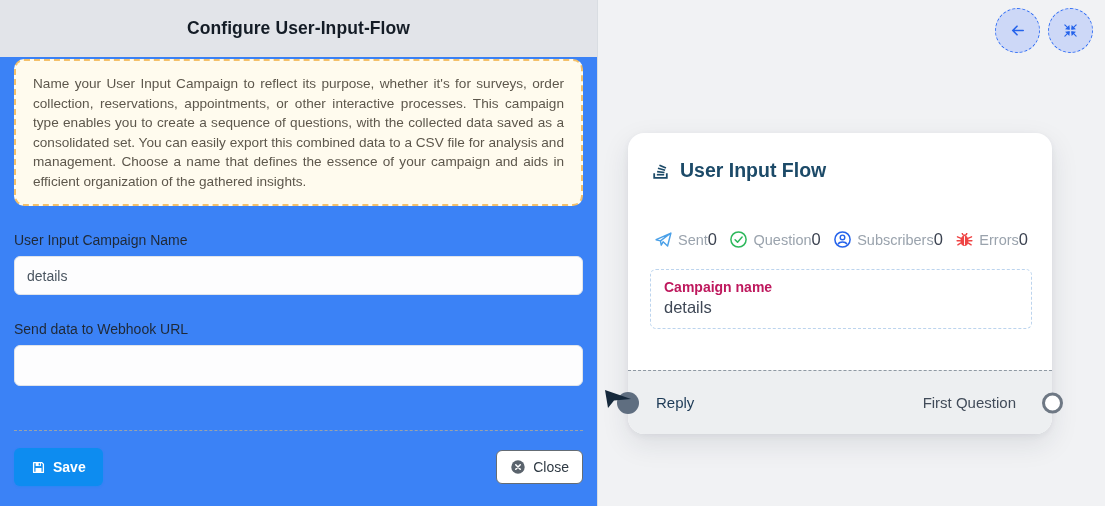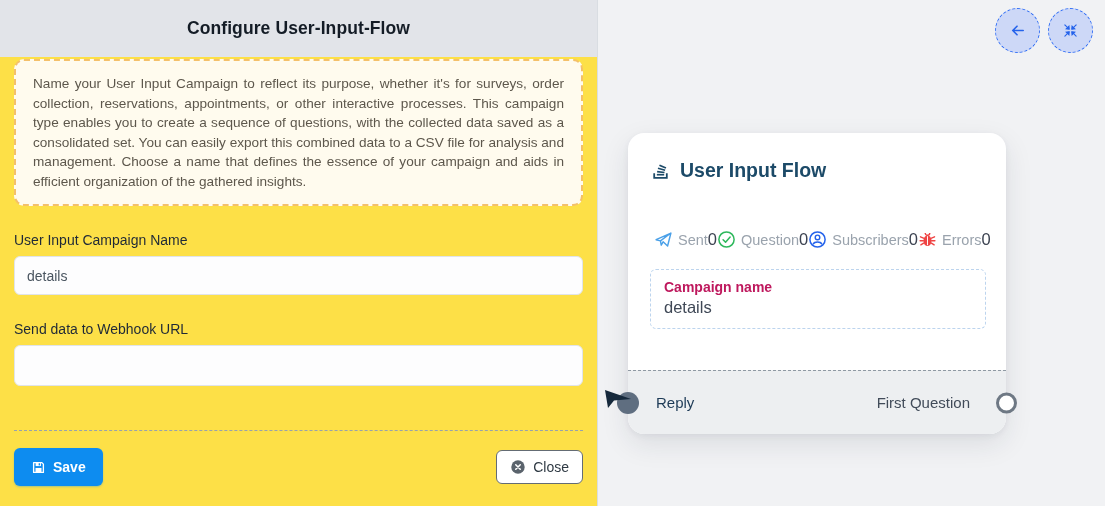"Configure User-Input-Flow" .left-panel { background: #fde047 -> #3b82f6 }
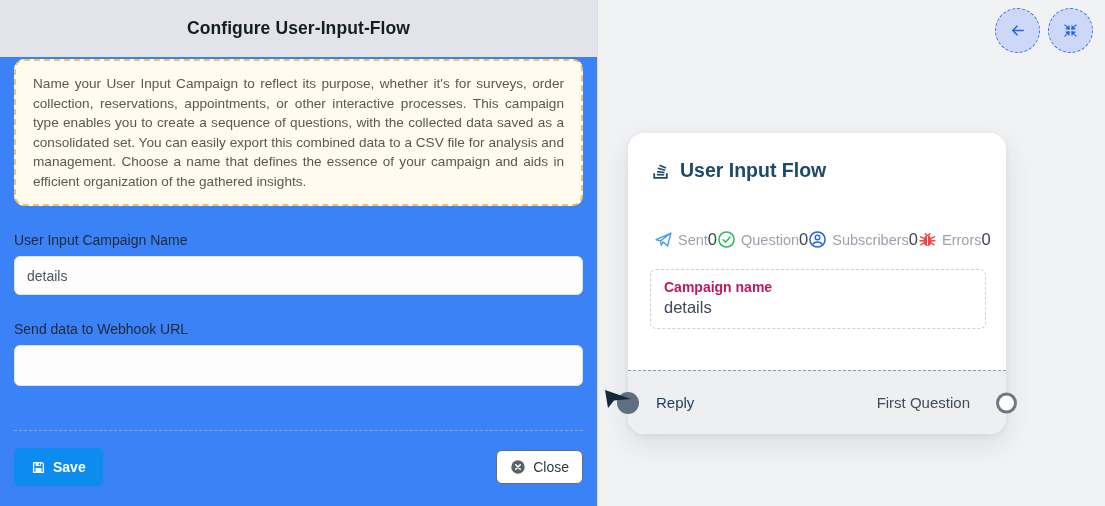"User Input Flow" .flow-card { width: 378px -> 424px }
